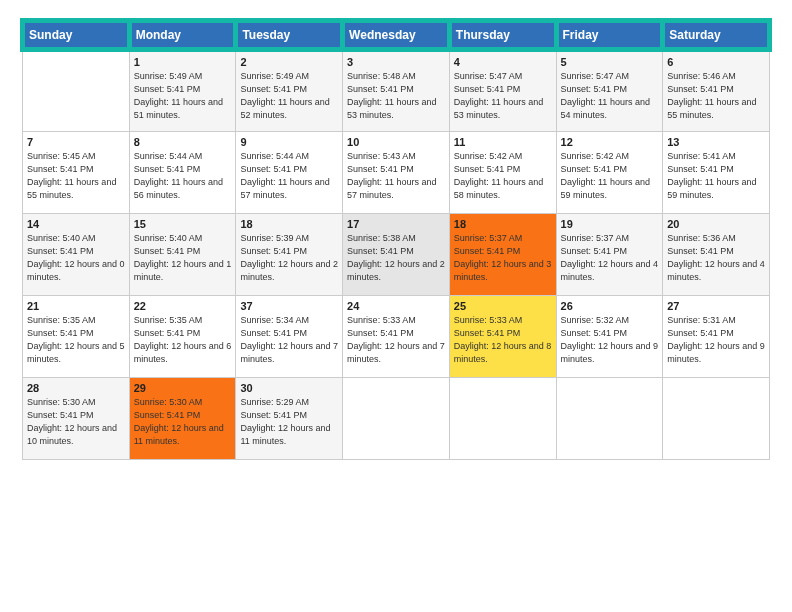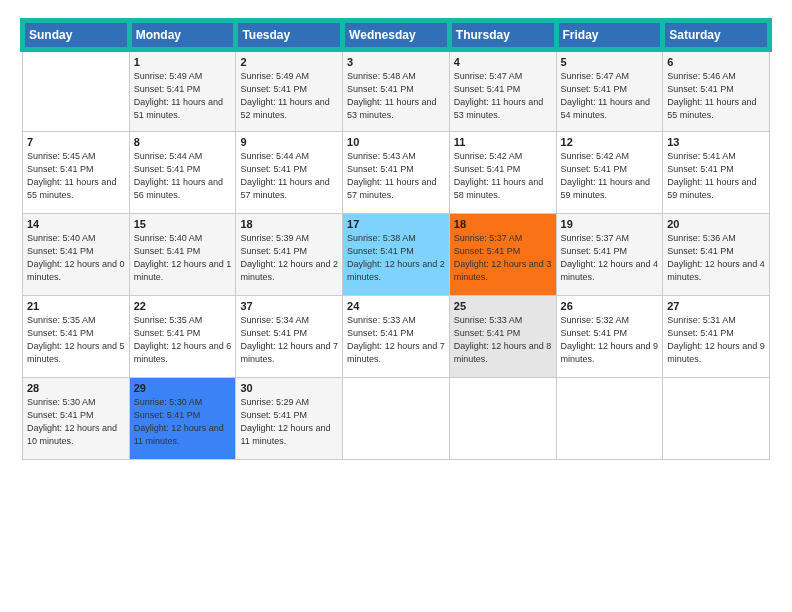"17" td { background: #7dd3fc -> #e5e5e5 }
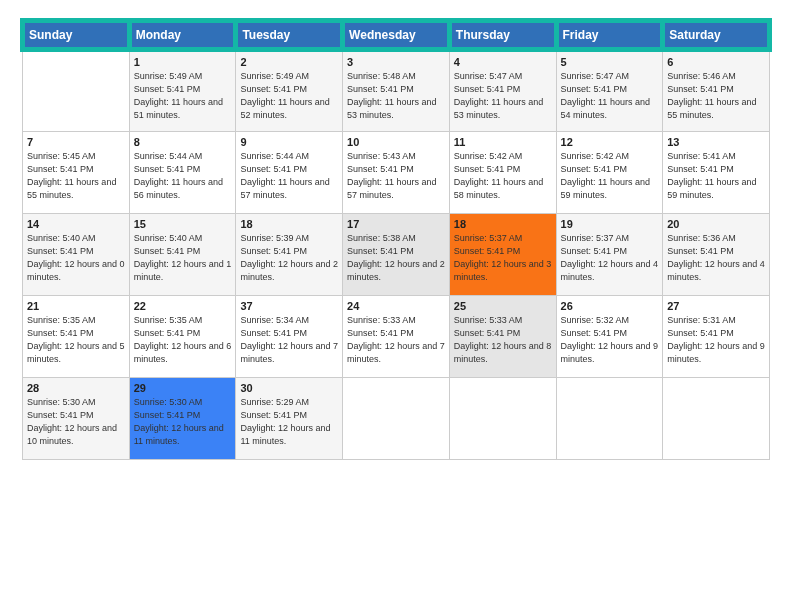"25" td { background: #e5e5e5 -> #fde047 }
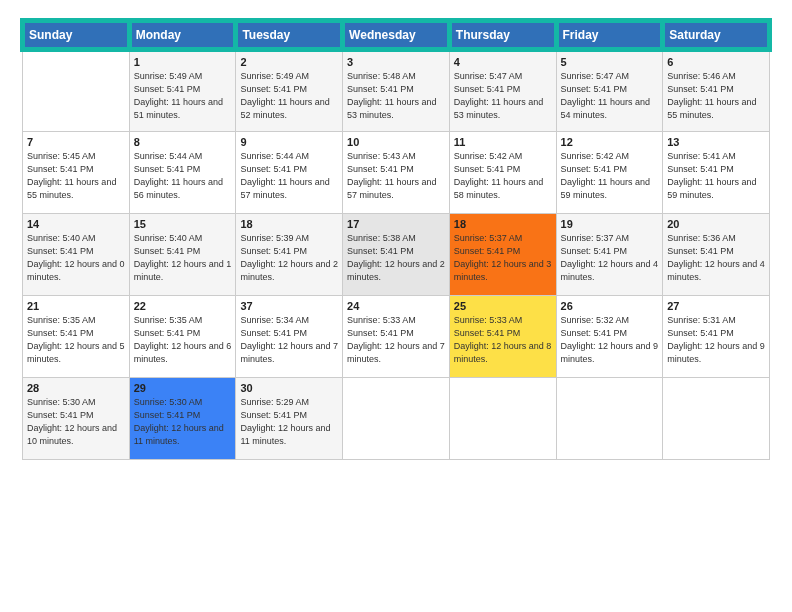"29" td { background: #3b82f6 -> #f97316 }
